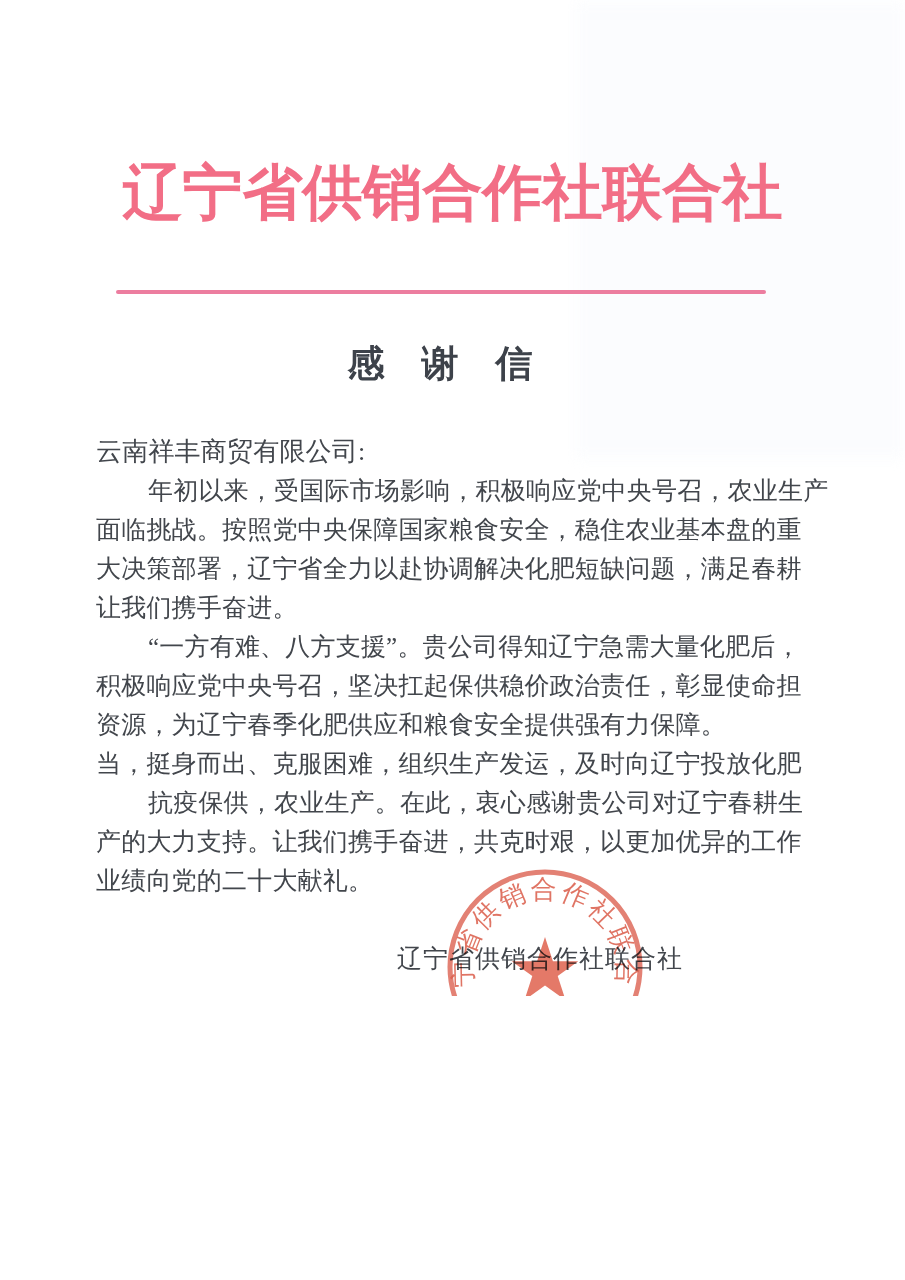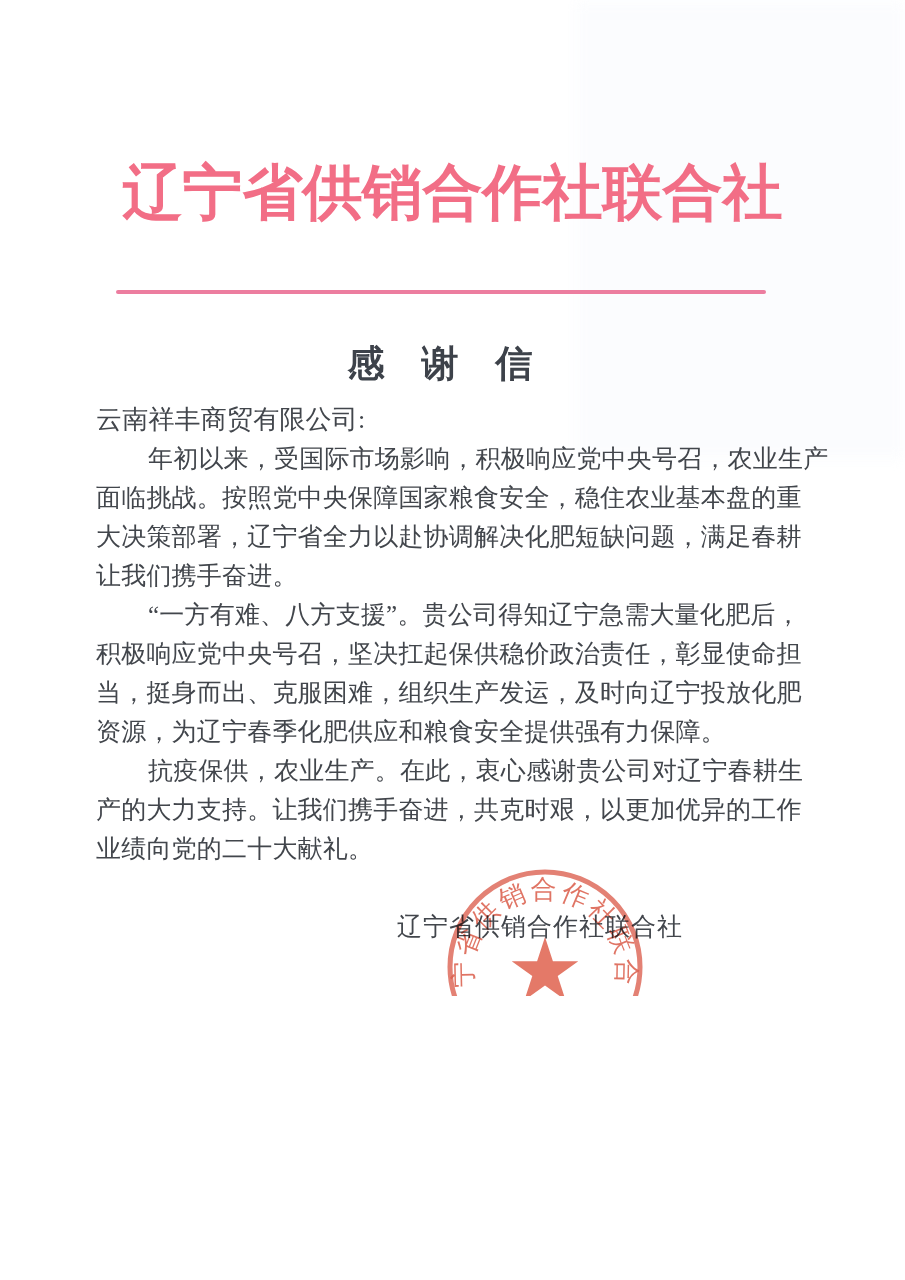"云南祥丰商贸有限公司:" .textflow { top: 400px -> 432px }
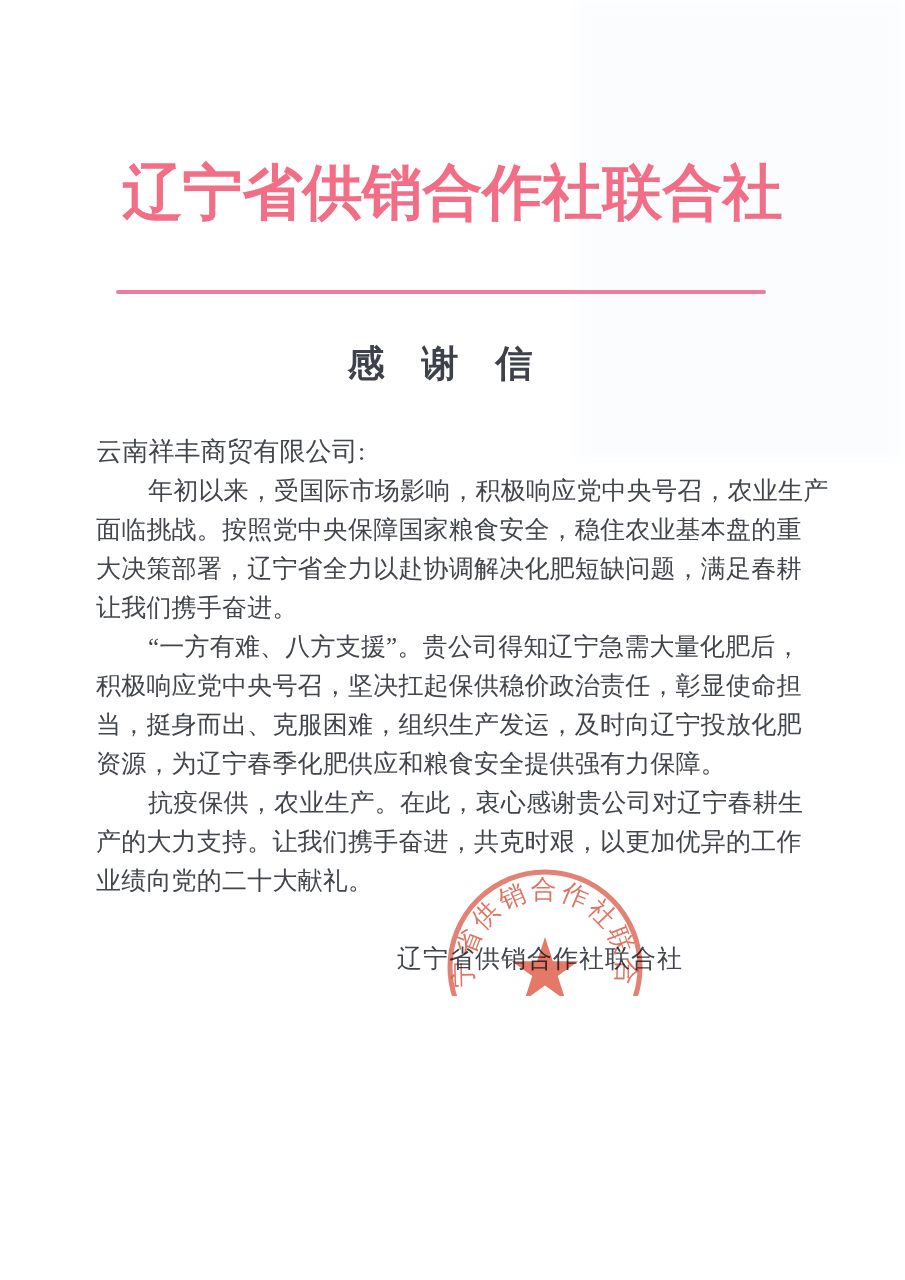"当，挺身而出、克服困难，组织生产发运，及时向辽宁投放化肥" div.line { order: before "资源，为辽宁春季化肥供应和粮食安全提供强有力保障。" -> after "资源，为辽宁春季化肥供应和粮食安全提供强有力保障。" }
